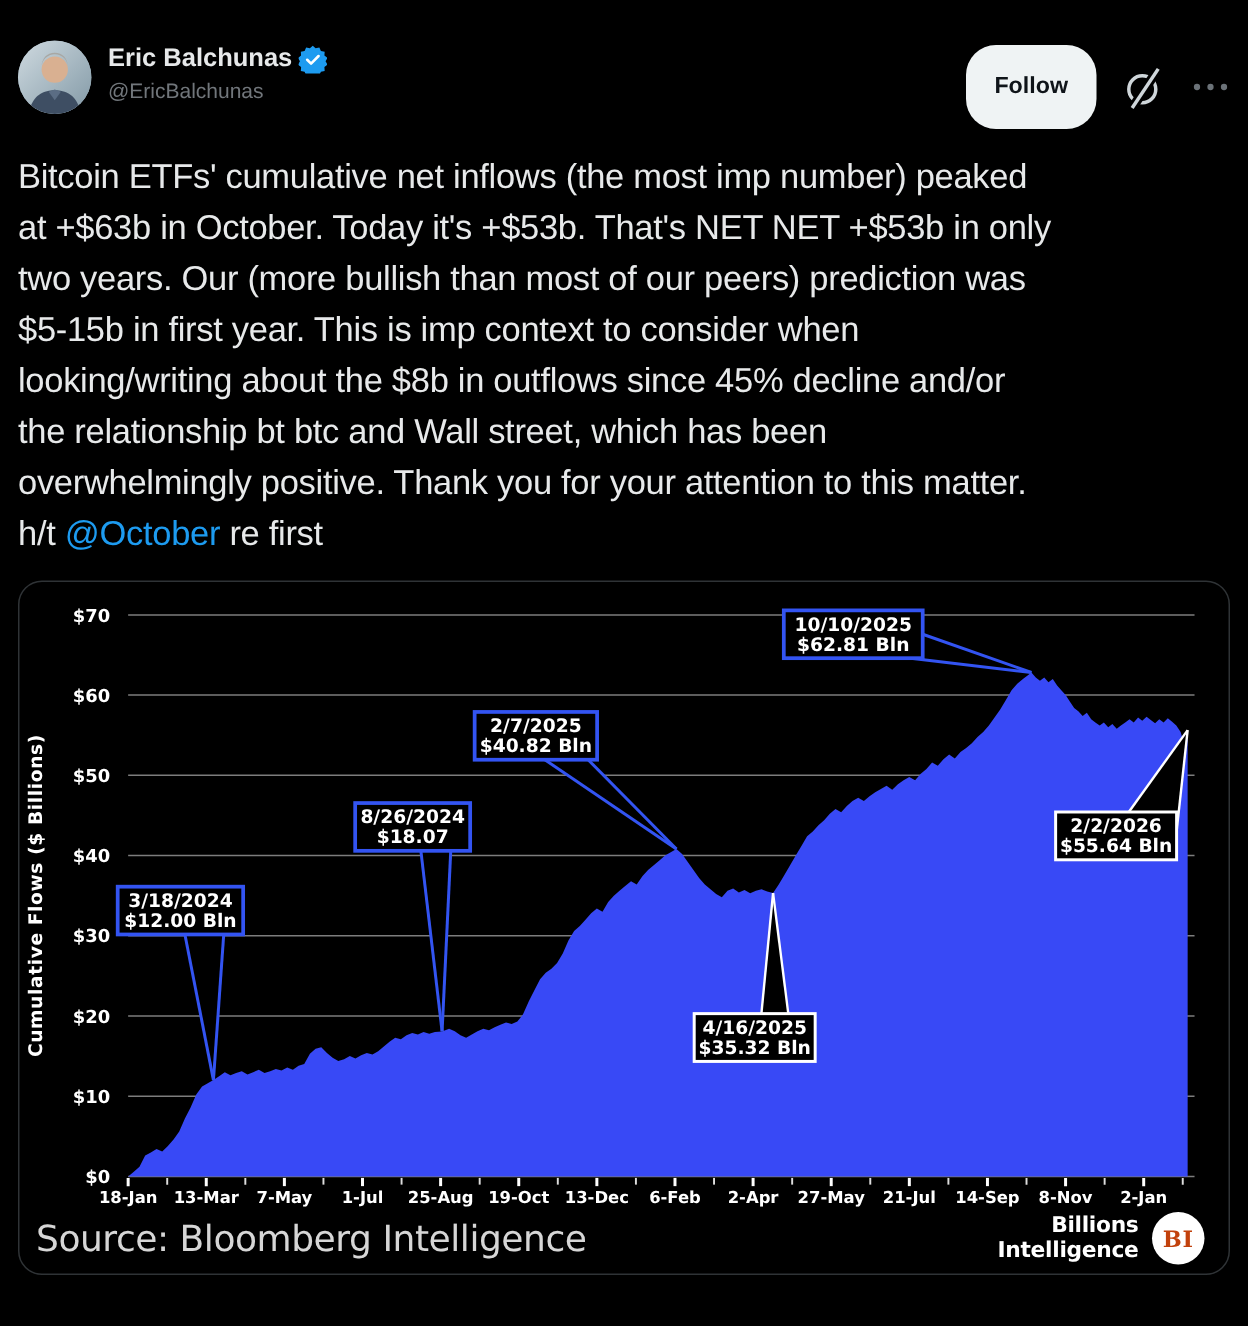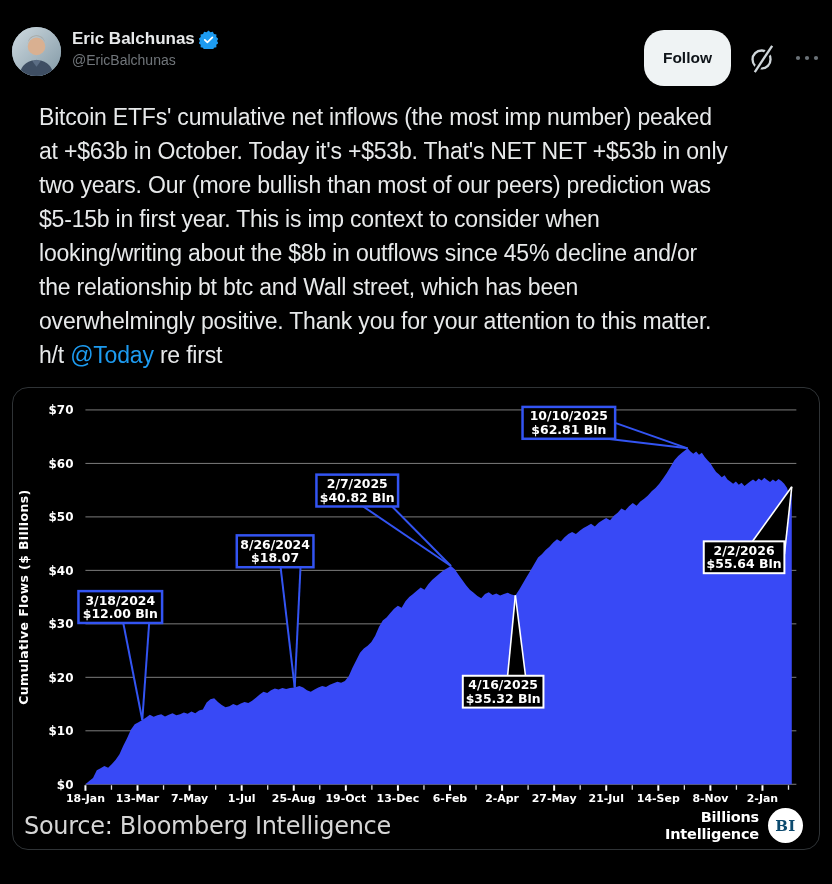"Bitcoin ETFs' cumulative net inflows" .tweet-text { margin-left: 27px -> none }
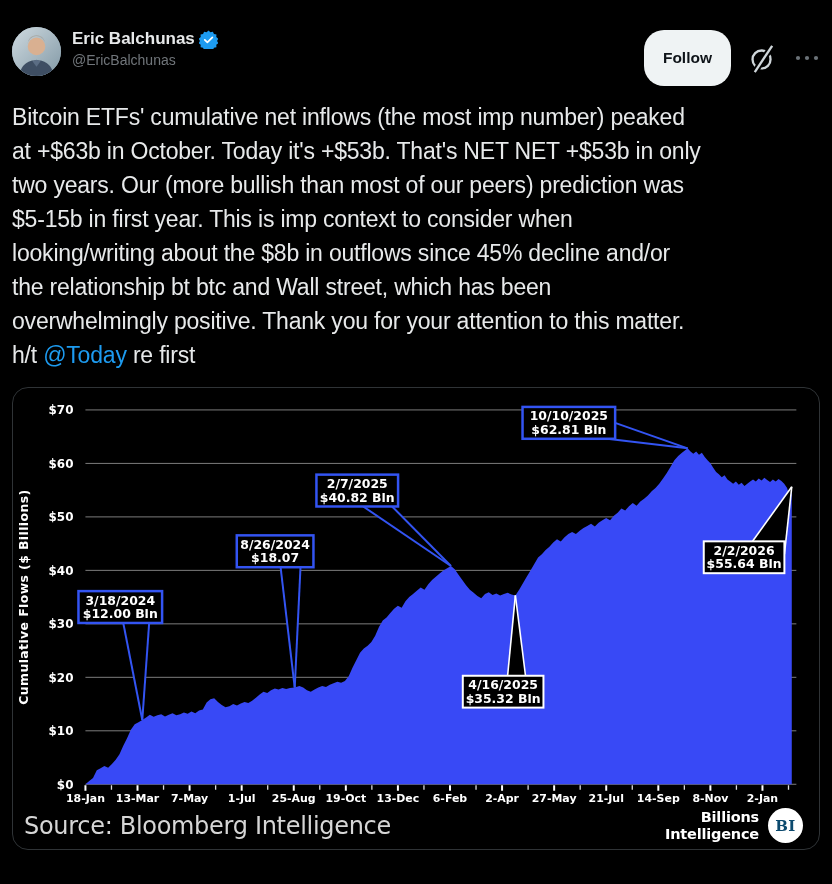"@Today" a.mention { text: @Today -> @October }
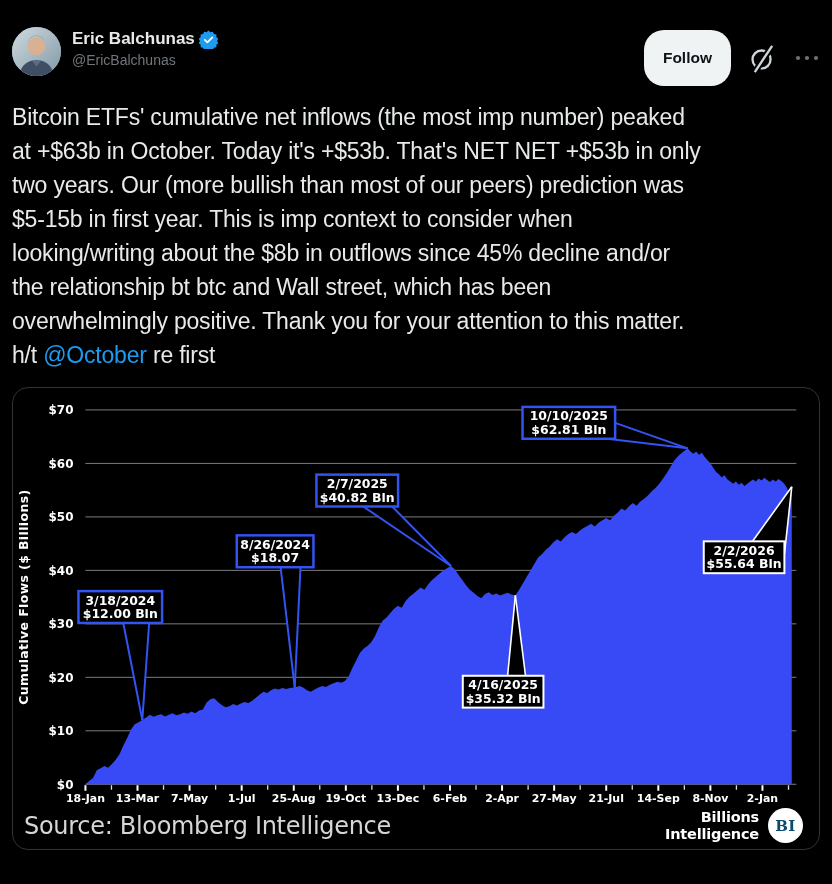"BI" .bi-badge { color: #0c4a6e -> #c2410c }
